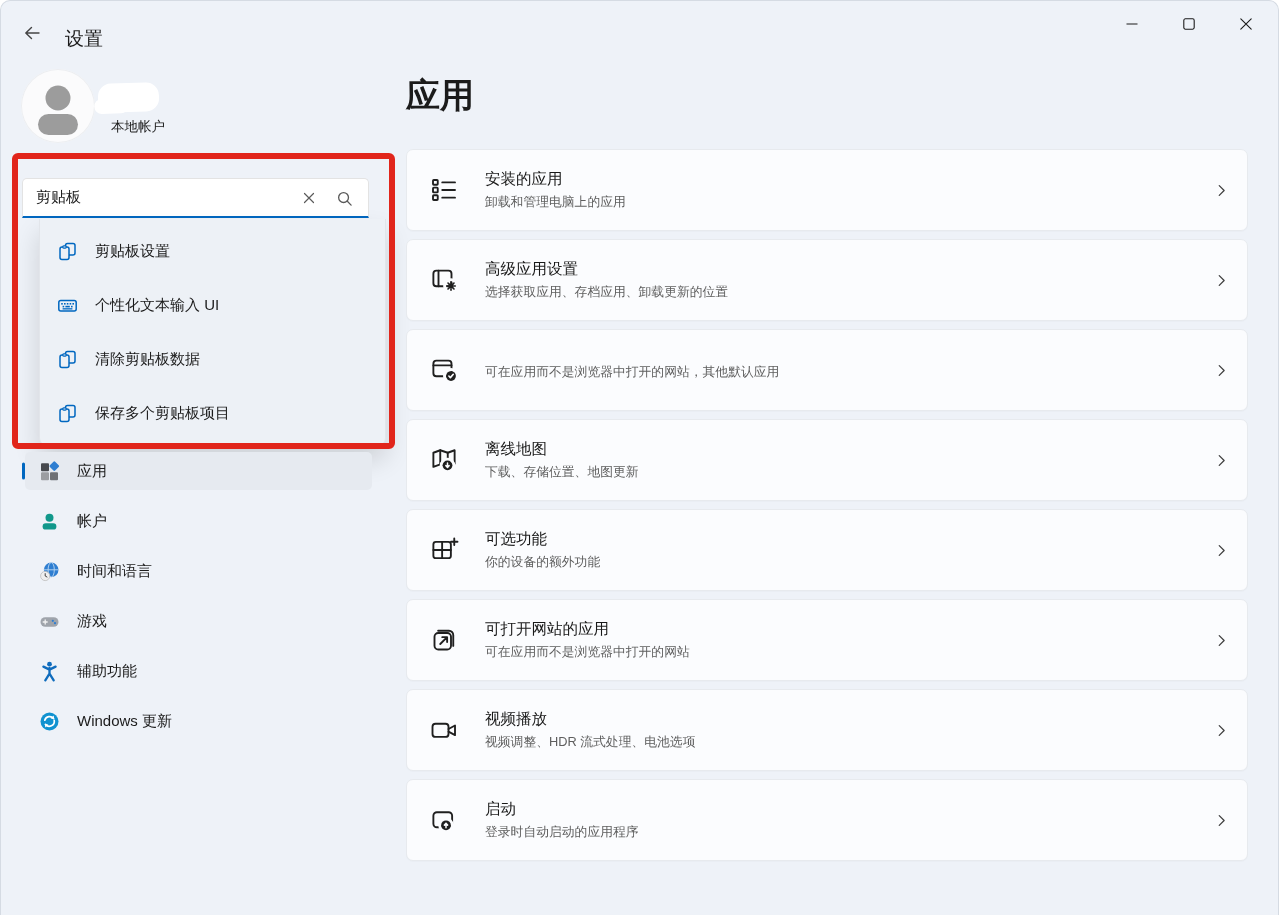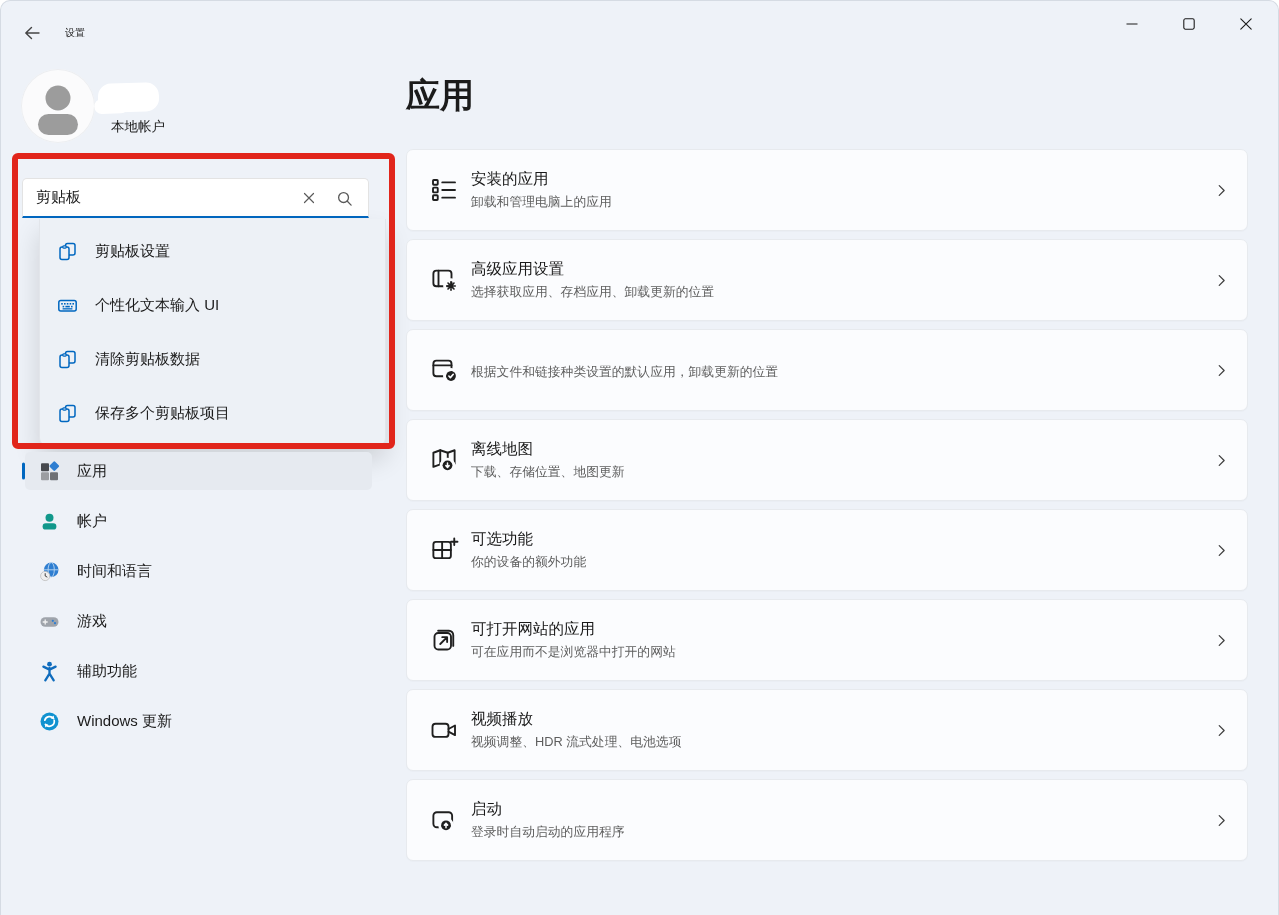"设置" .app-title { font-size: 10px -> 19px }
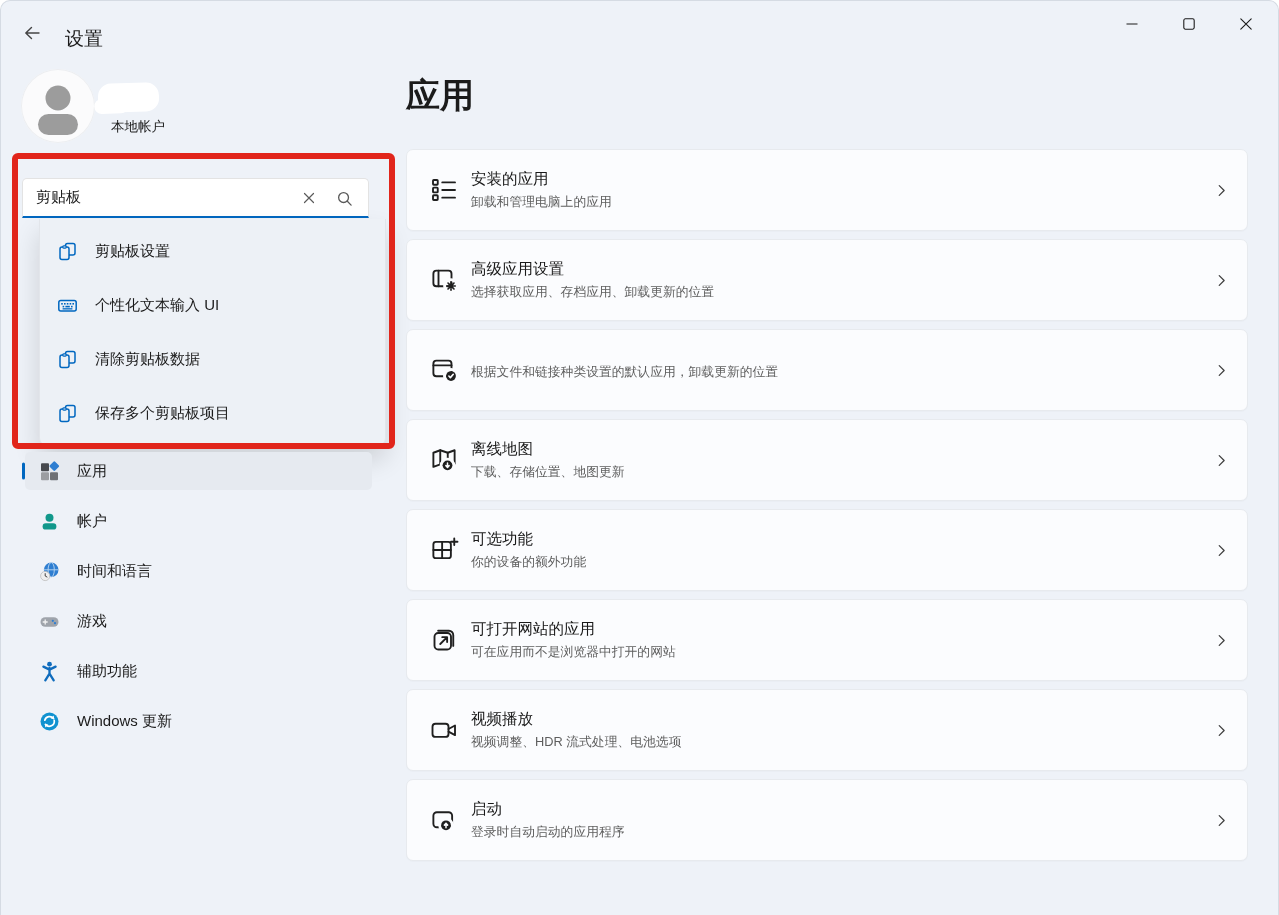"安装的应用" .card-text { margin-left: 12px -> 26px }
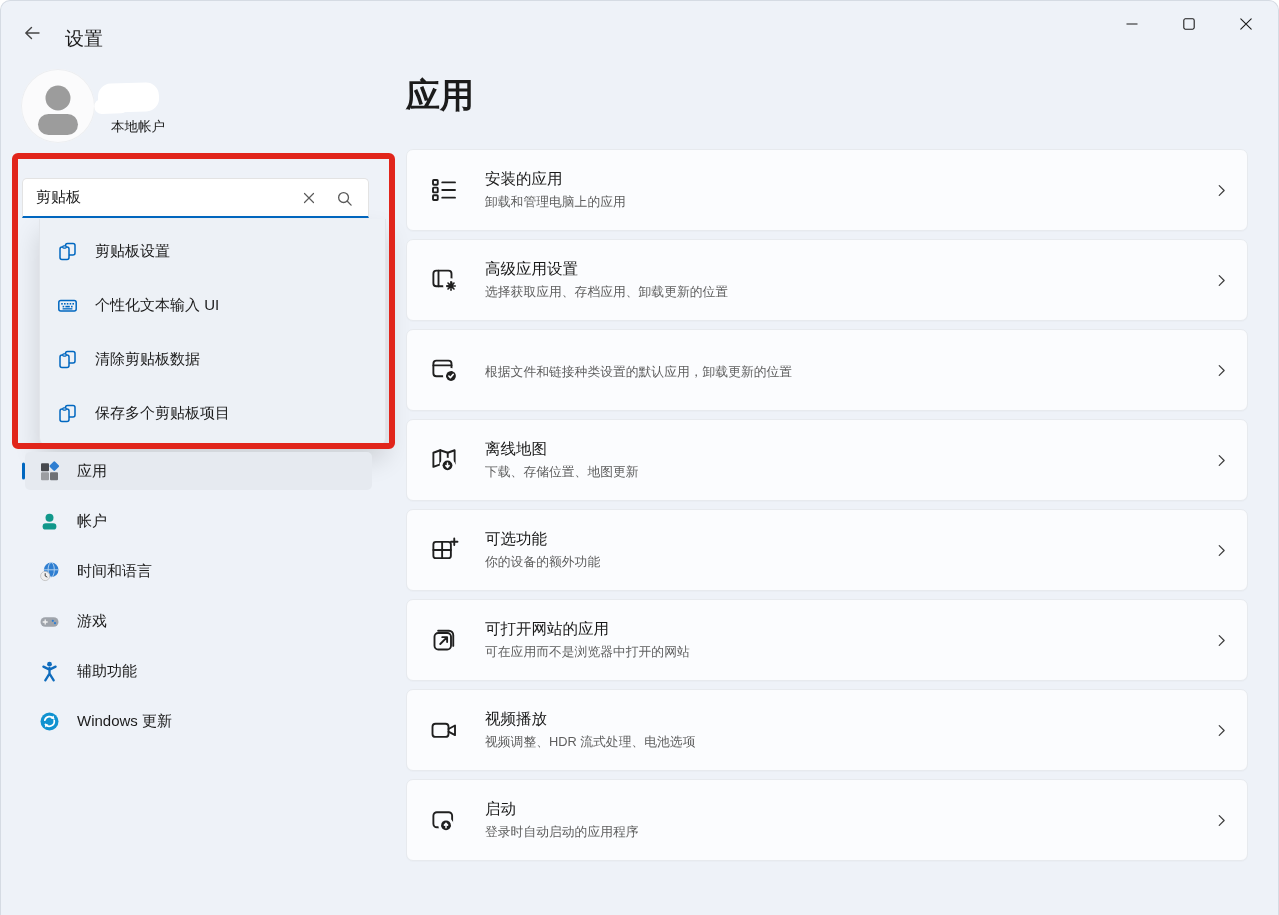"根据文件和链接种类设置的默认应用，卸载更新的位置" div.card-subtitle { text: 根据文件和链接种类设置的默认应用，卸载更新的位置 -> 可在应用而不是浏览器中打开的网站，其他默认应用 }
